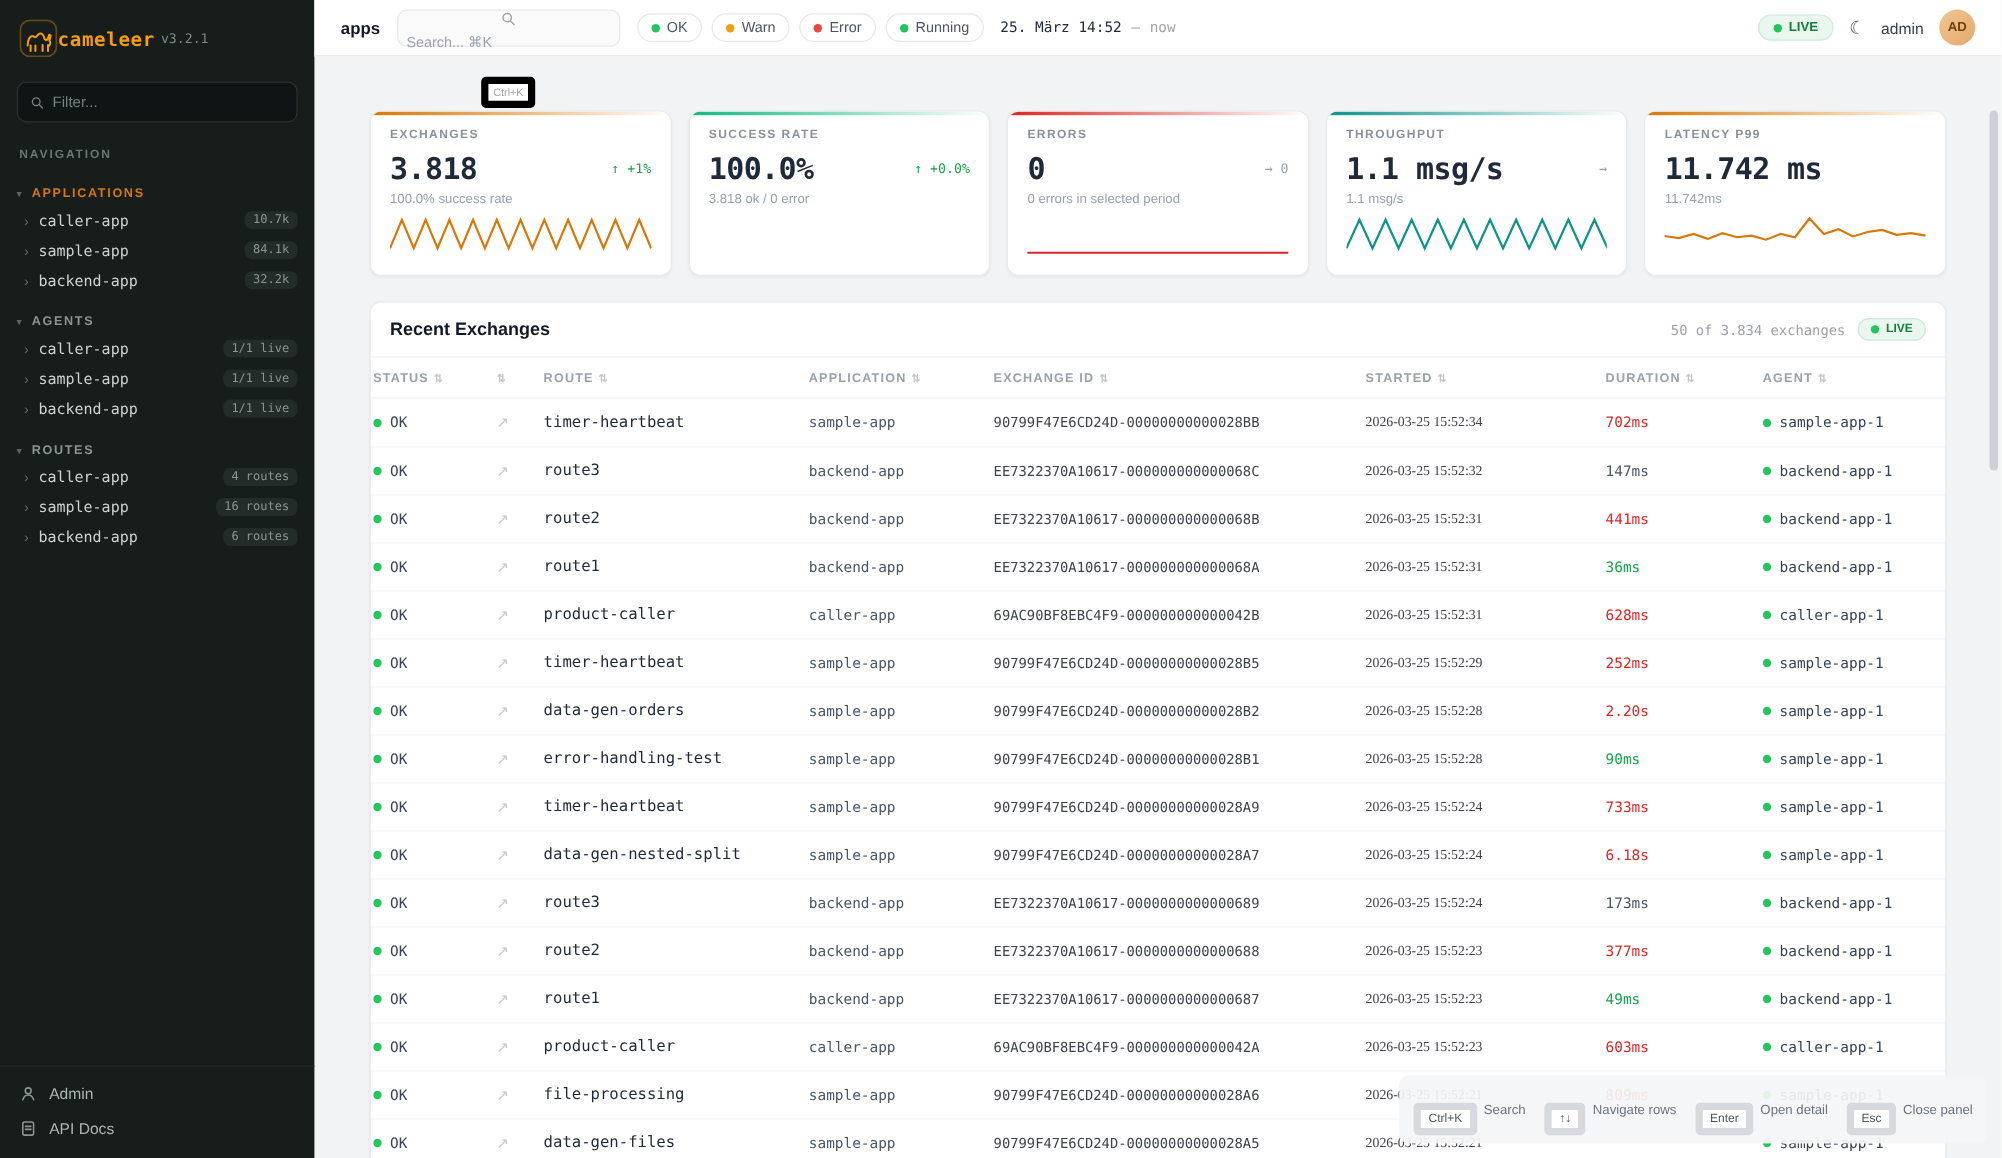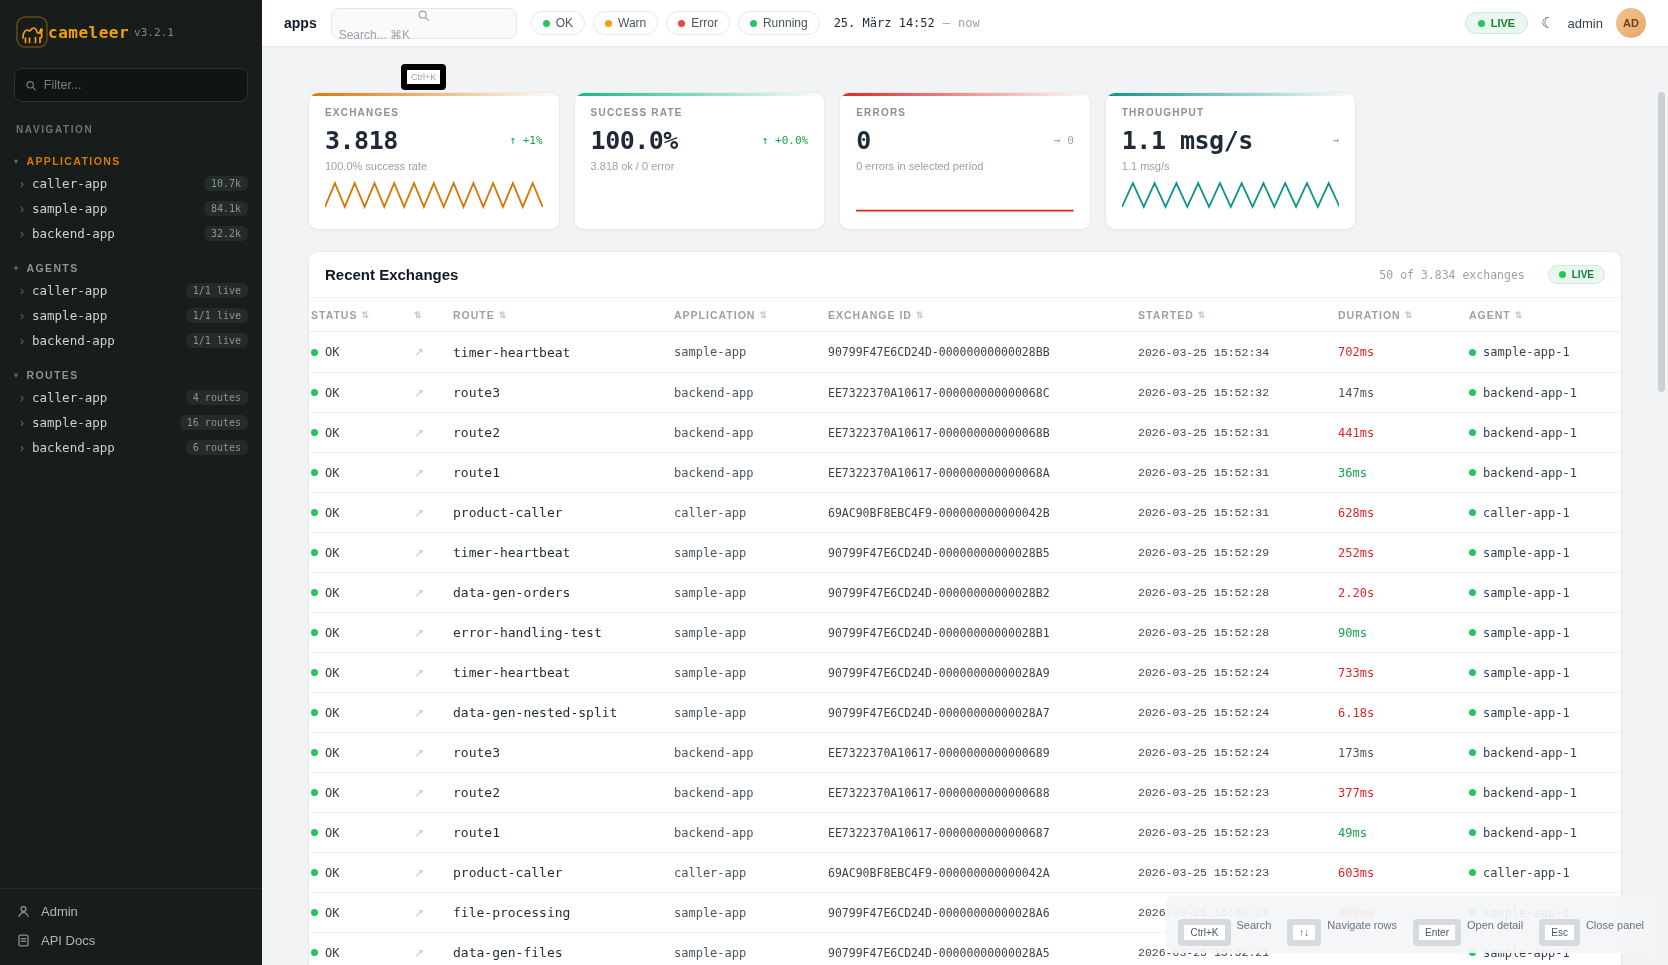"LATENCY P99" div.kpi-card { html: none -> <div> <div>LATENCY P99</div> <div> <span>11.742 ms</span> <span></span> </div> <div>11.742ms</div> <svg> <polyline></polyline> </svg> </div> }
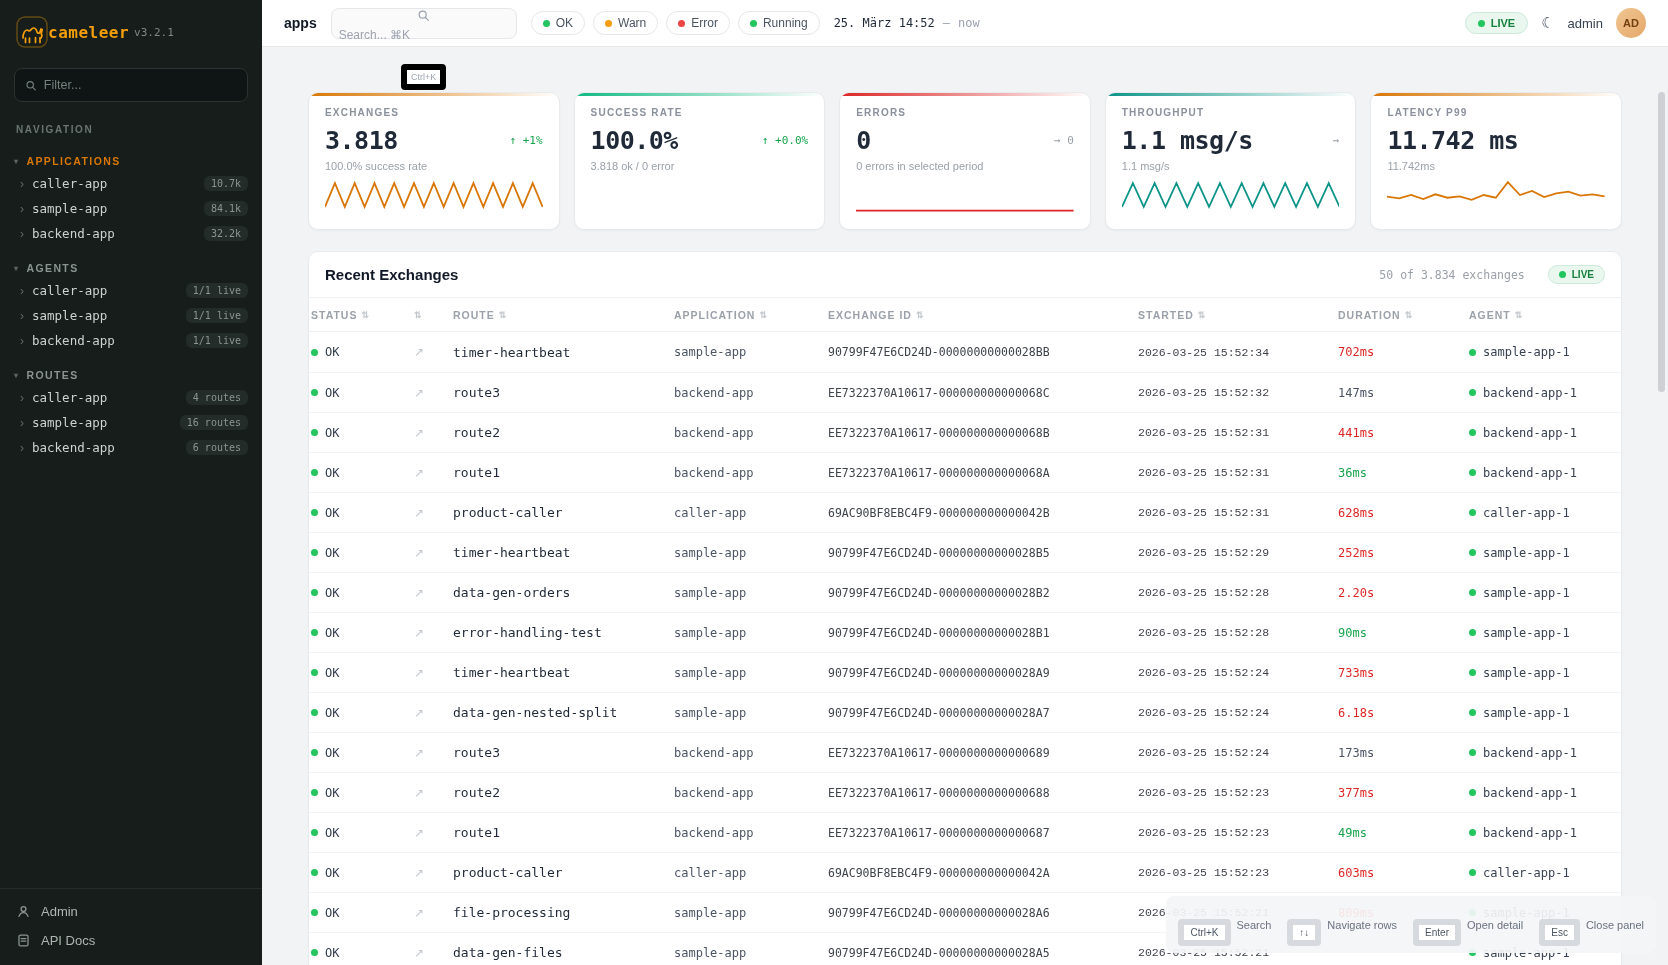"50 of 3.834 exchanges" .table-meta { gap: 23px -> 10px }
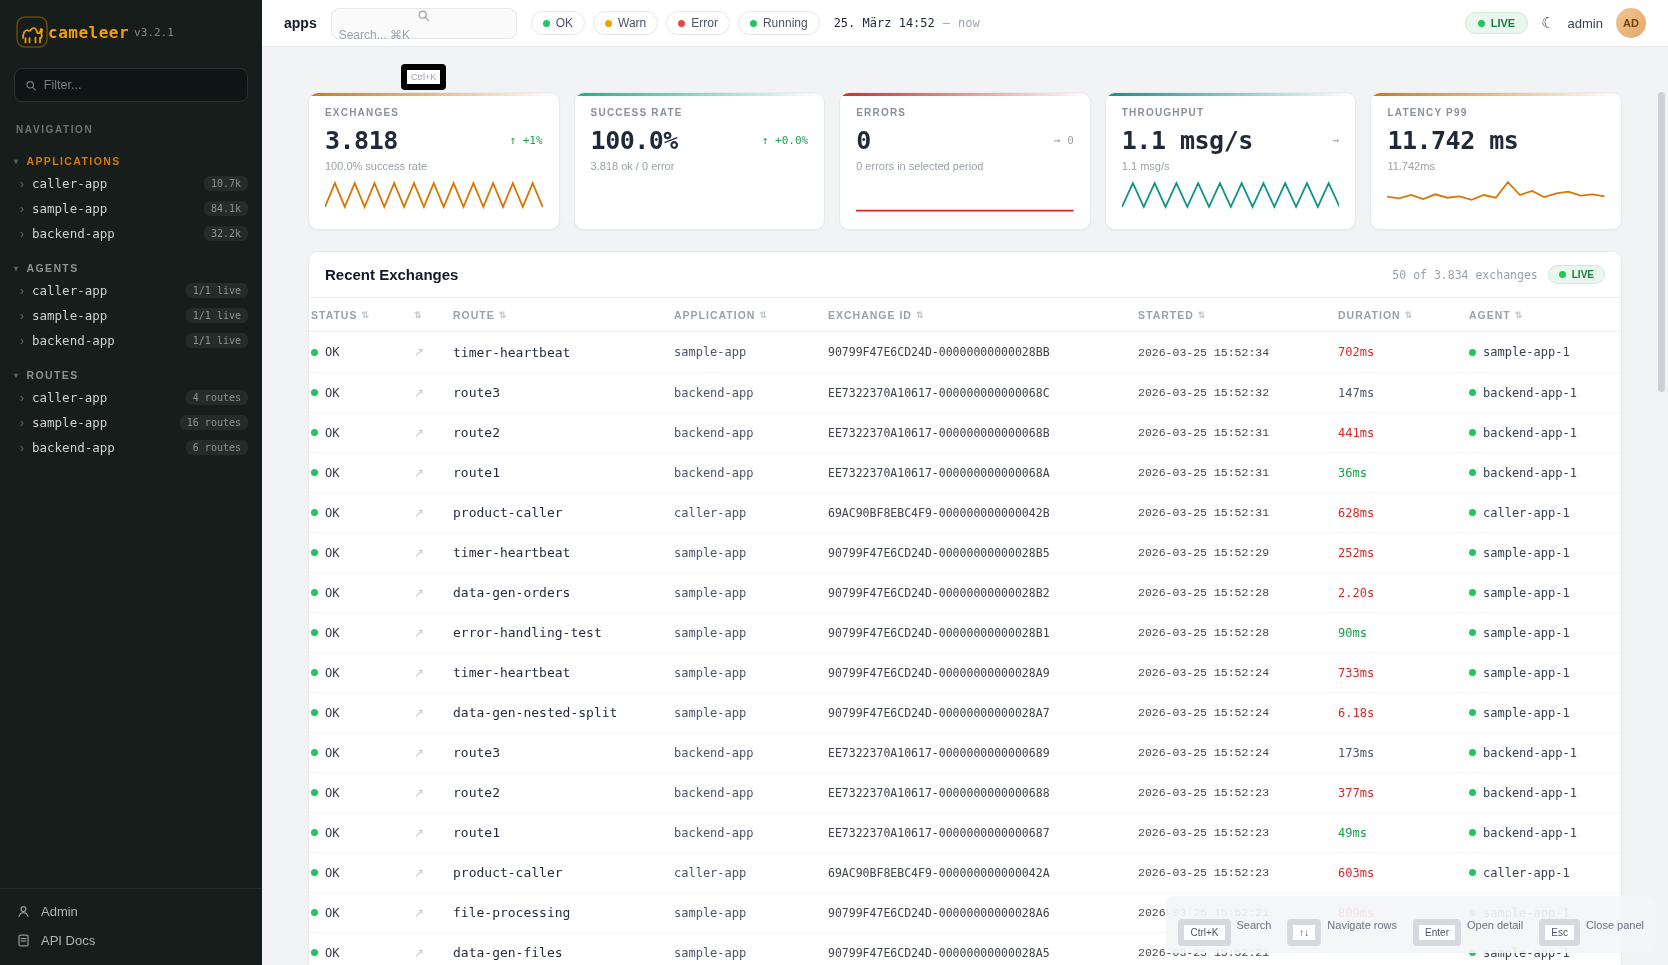"2026-03-25 15:52:34" .c-started { font-family: Liberation Mono, monospace -> Liberation Serif, serif }
